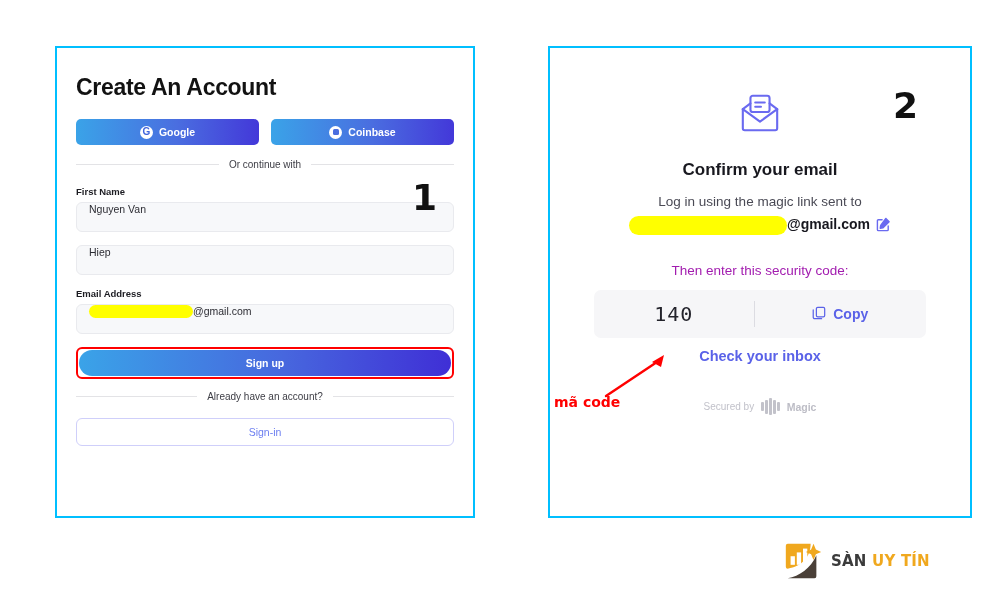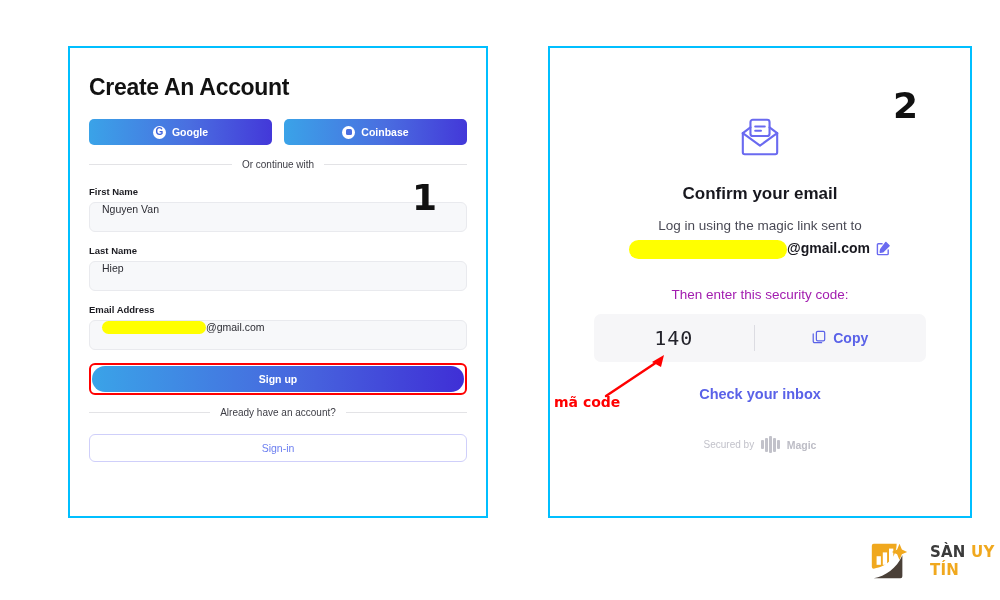"Create An Account" #panel-signup { left: 68px -> 55px }
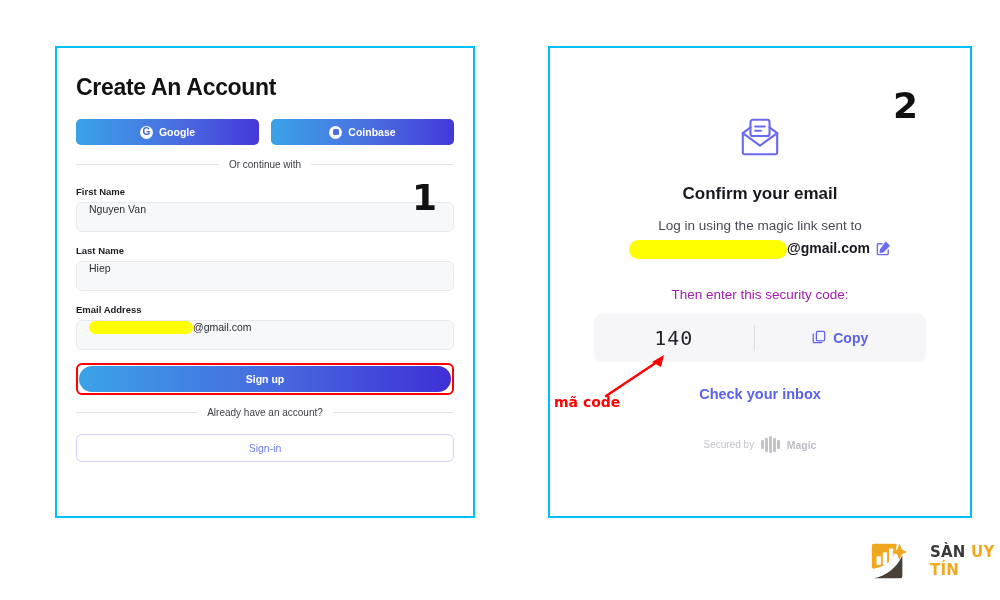"Confirm your email" .confirm-inner { padding: 68px 30px 0 30px -> 44px 30px 0 30px }
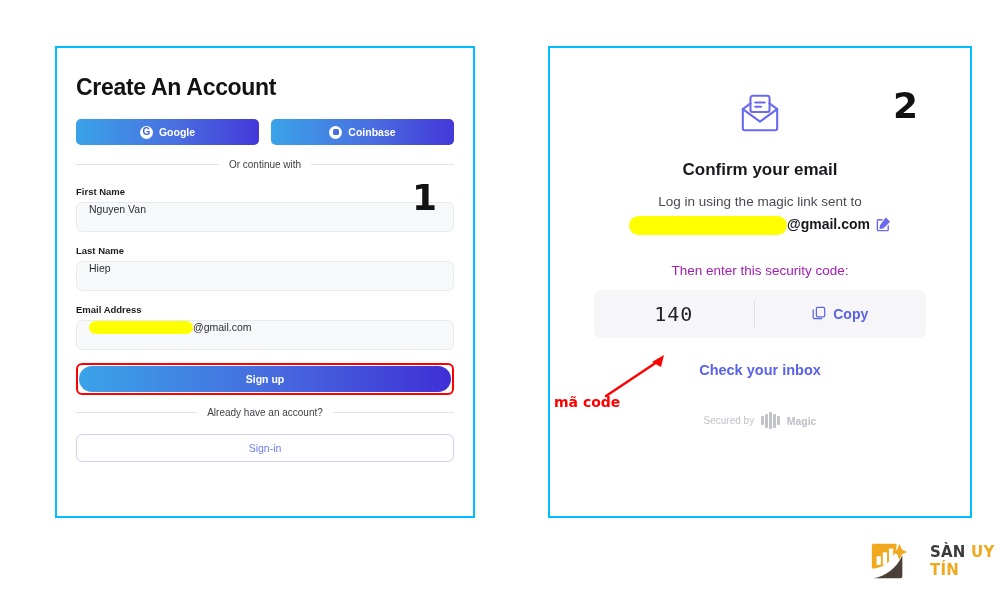"Last Name" span.field-label { html: <span>Last Name</span> -> none }
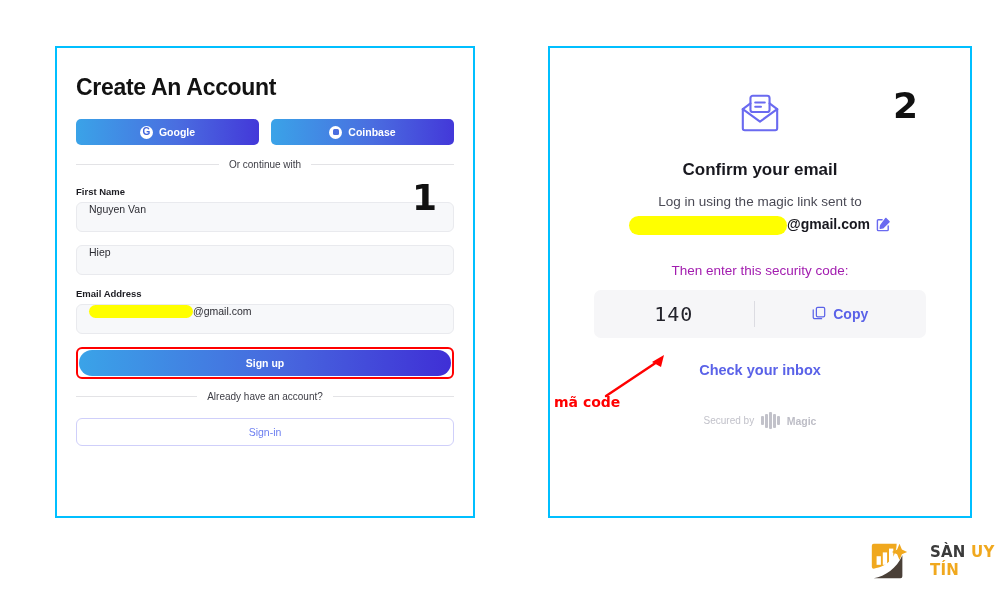"Check your inbox" .inbox-link { margin-top: 24px -> 10px }
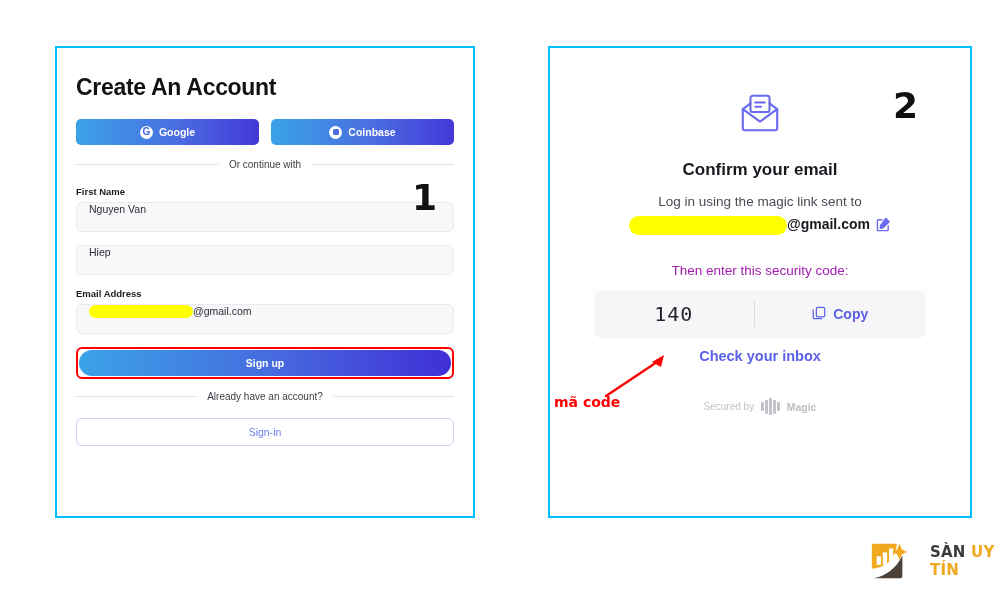"SÀN UY TÍN" #watermark-logo { gap: 20px -> 7px; left: 868px -> 782px }
